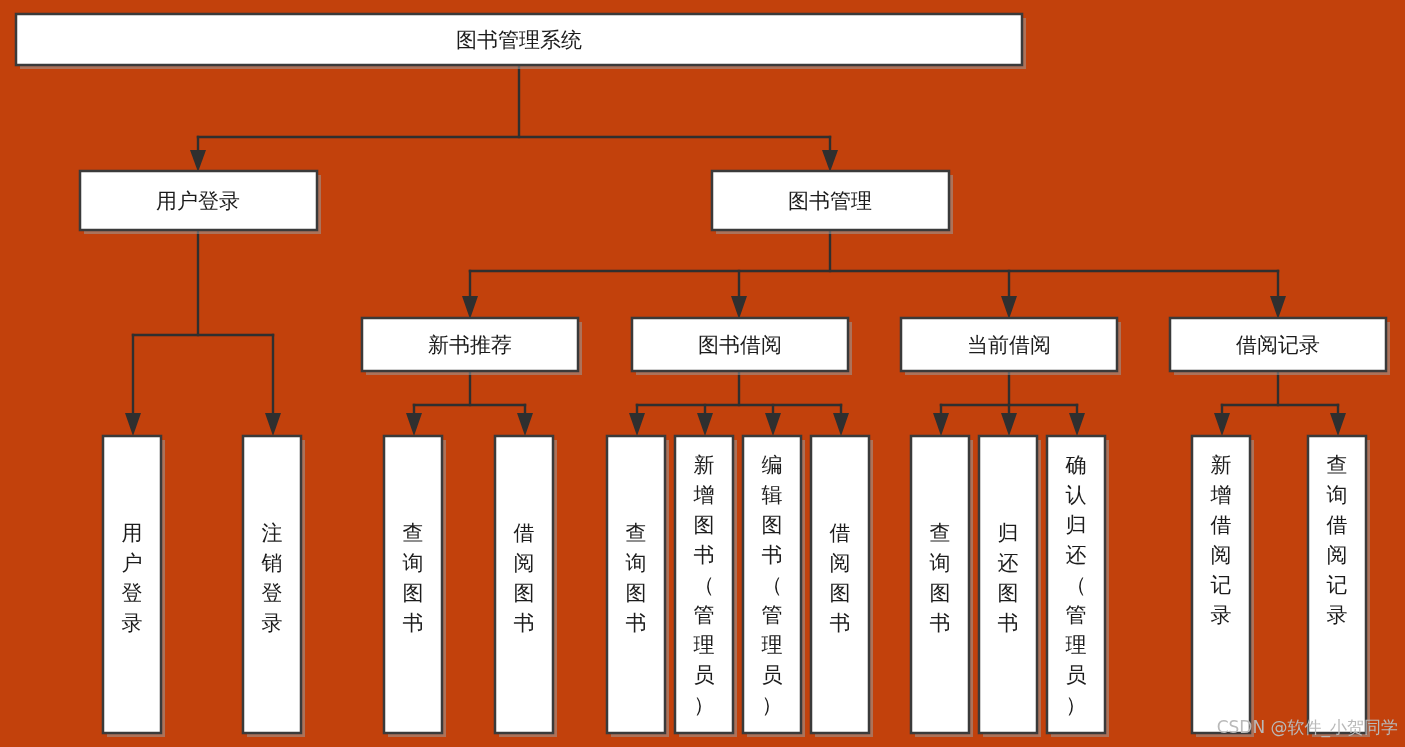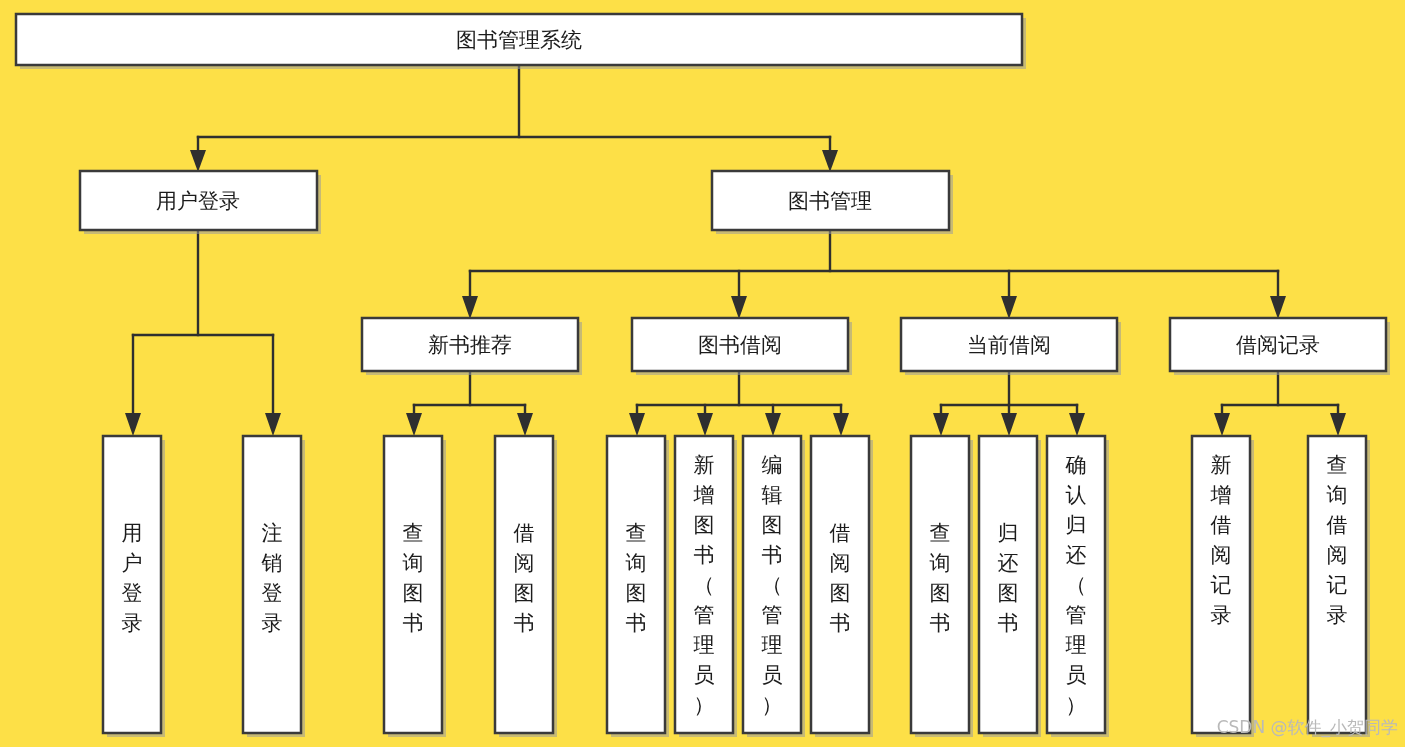"图书管理系统" #diagram-root { background: #fde047 -> #c2410c }
